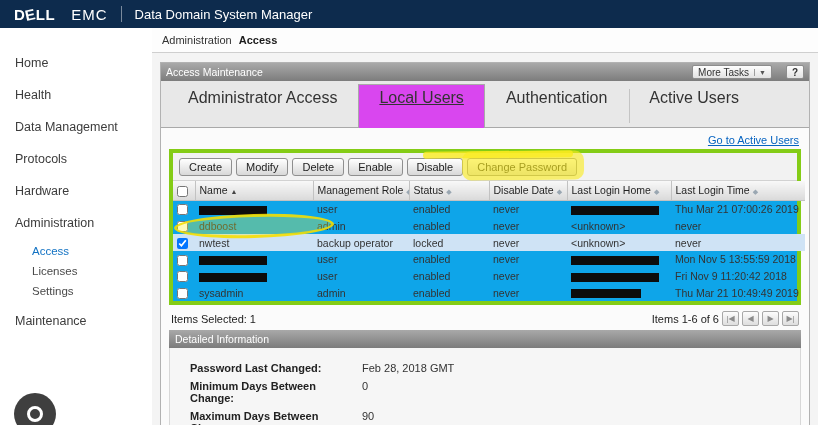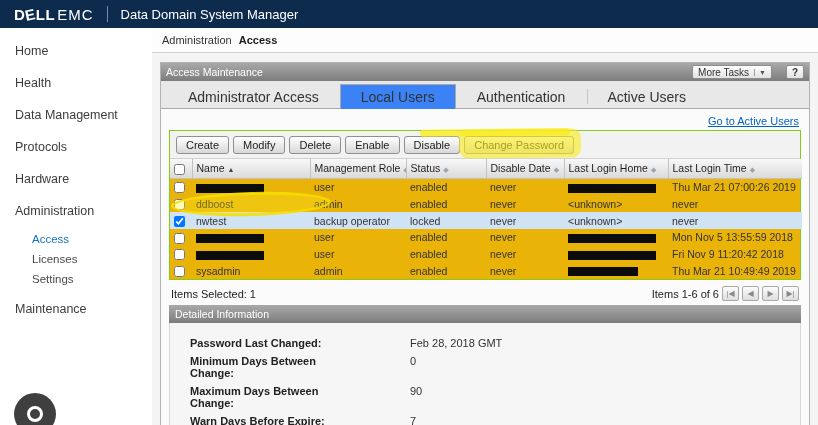"EMC" .brand .emc { margin-left: 2px -> 16px }
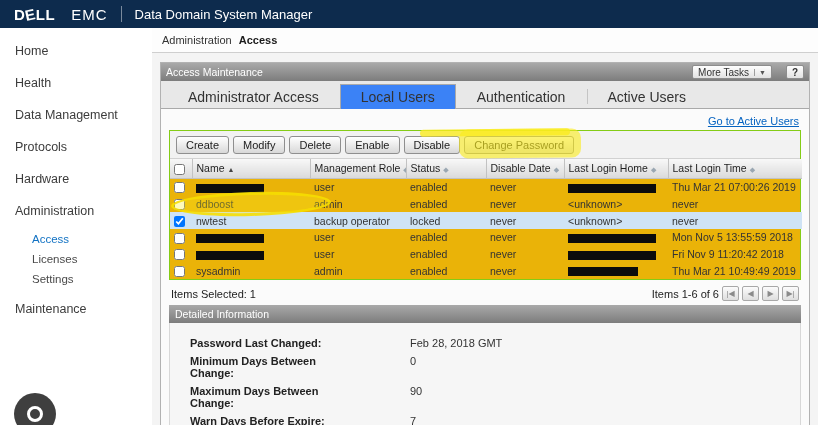"Home" .sidebar { padding: 7px 0 0 0 -> 19px 0 0 0 }
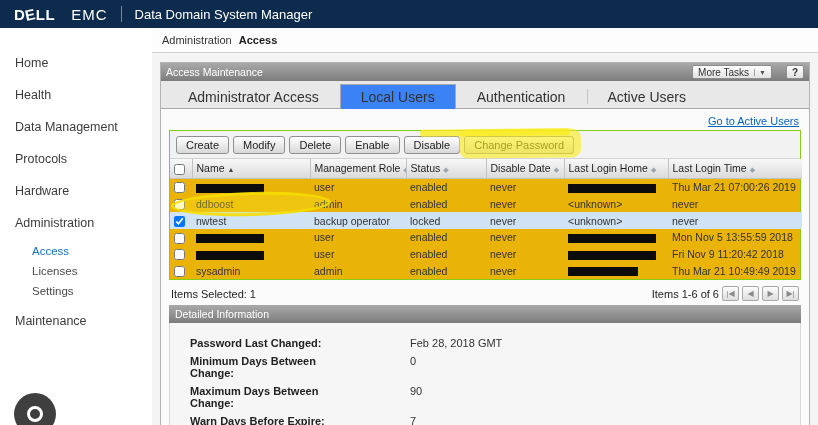"Administrator Access" .tab { font-size: 14px -> 16px; padding: 4px 20px 3px -> 4px 20px 20px }
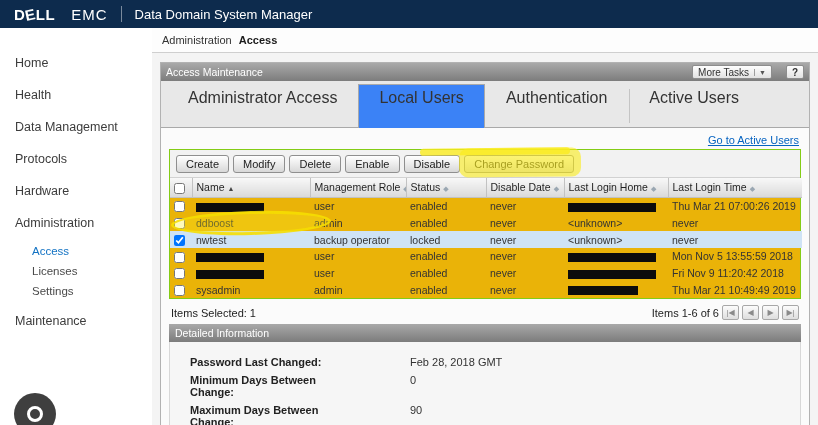"Local Users" .tab.active { background: #3b82f6 -> #d946ef; text-decoration: none -> underline }
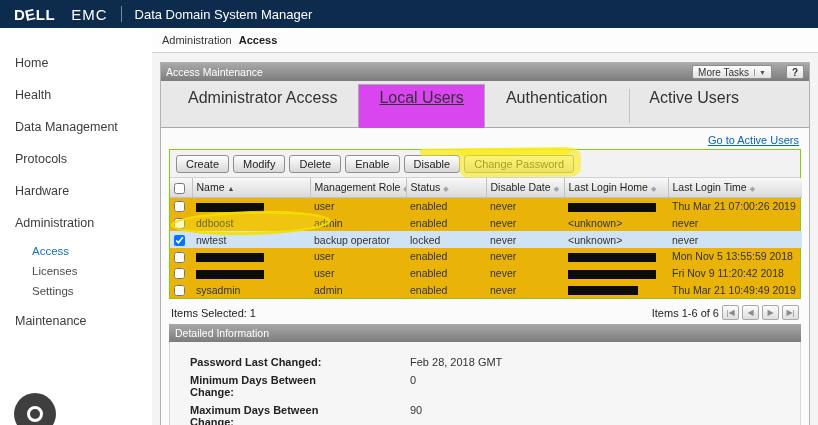"Create" .table-box { background: #eab308 -> #0ea5e9; border: 1px solid #84cc16 -> 4px solid #84cc16 }
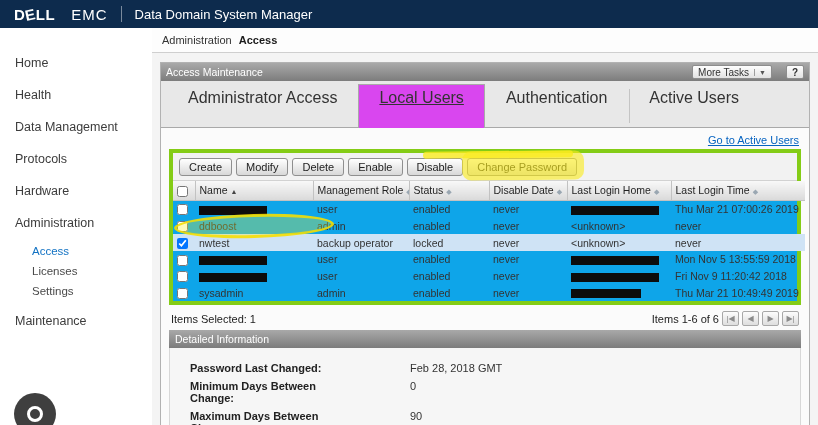"Password Last Changed:" .drow { gap: 48px -> none }
